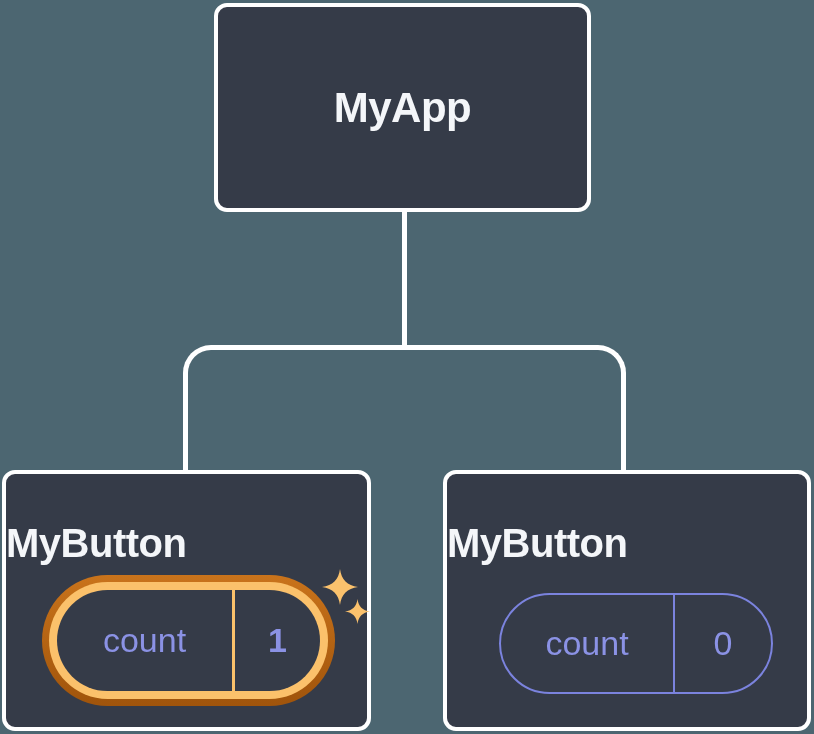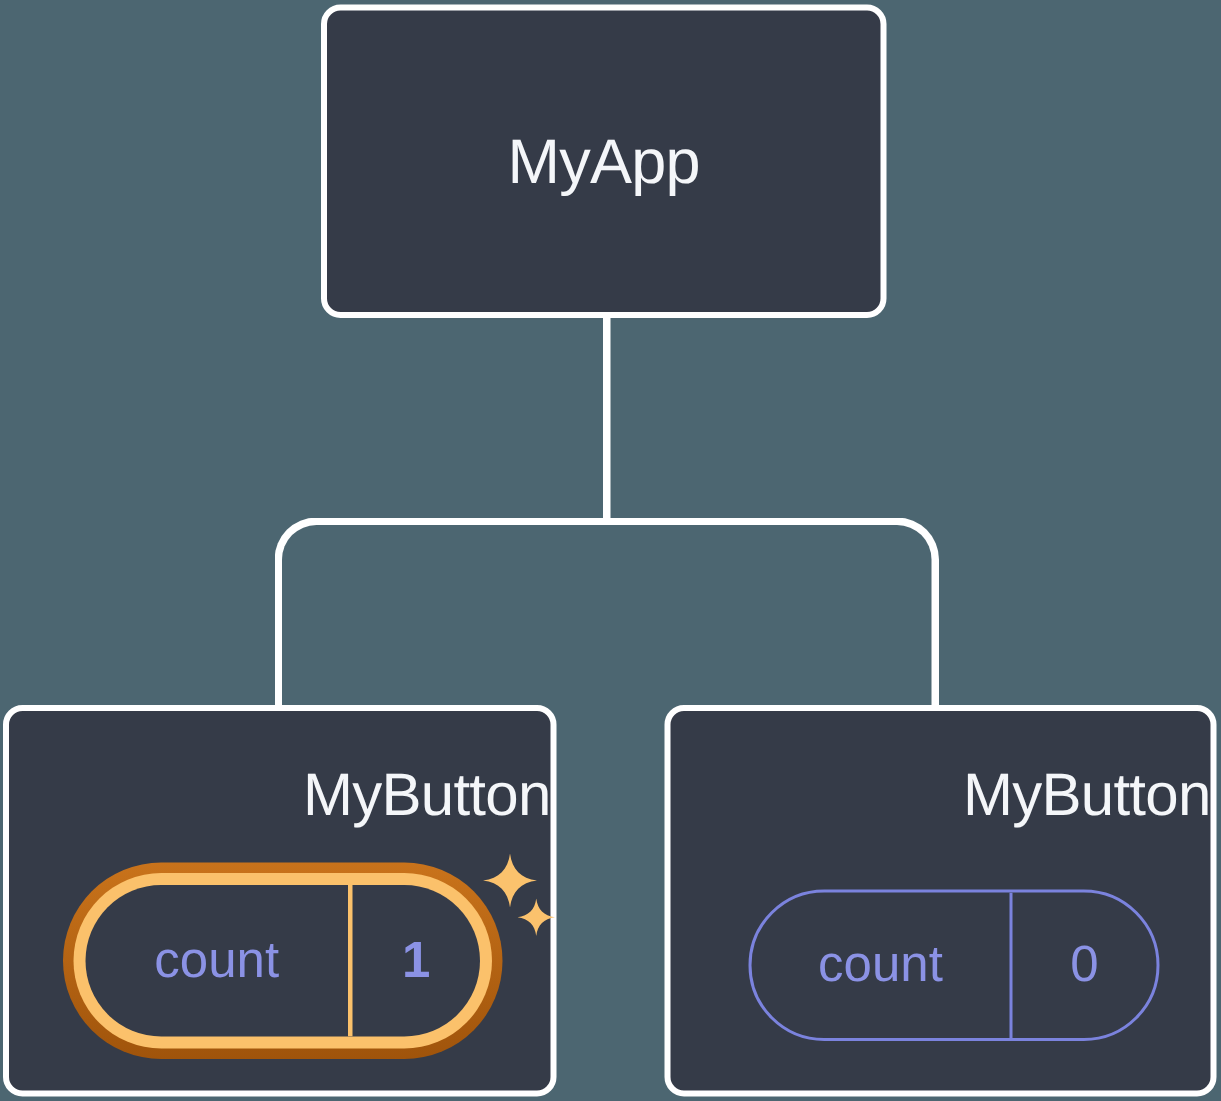"MyApp" .node-title { font-weight: 400 -> 700; text-align: right -> left }
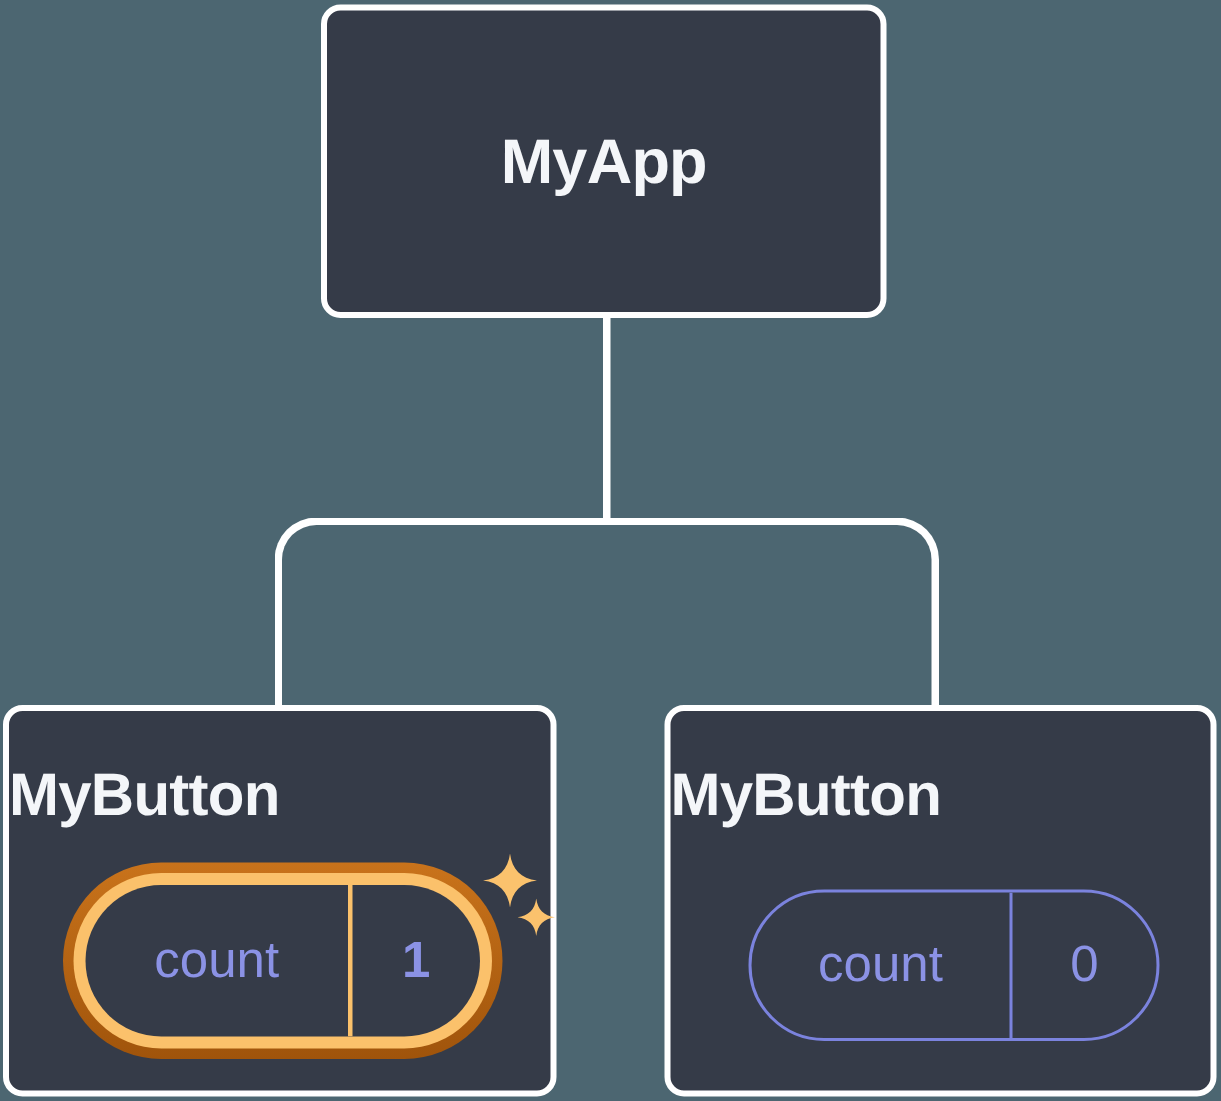"MyButton" .child-title { top: 34px -> 47px }
